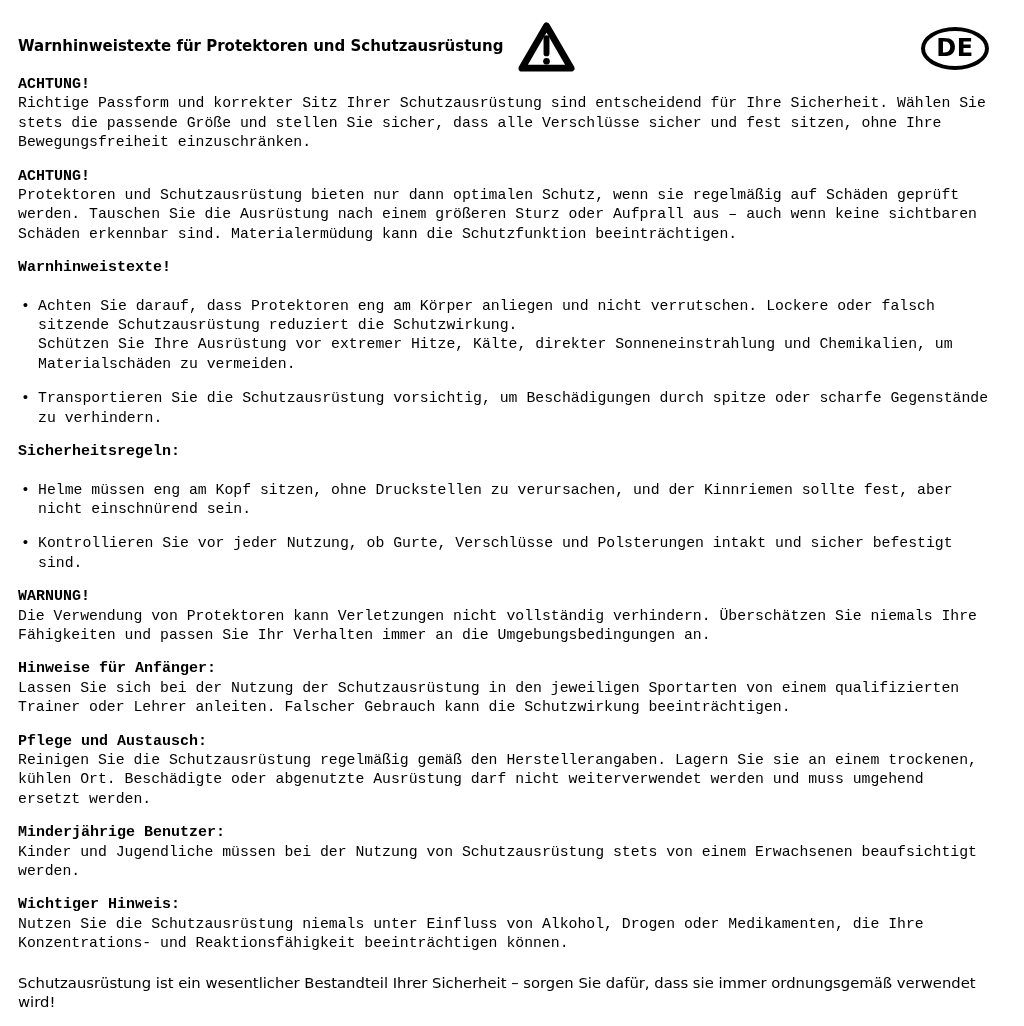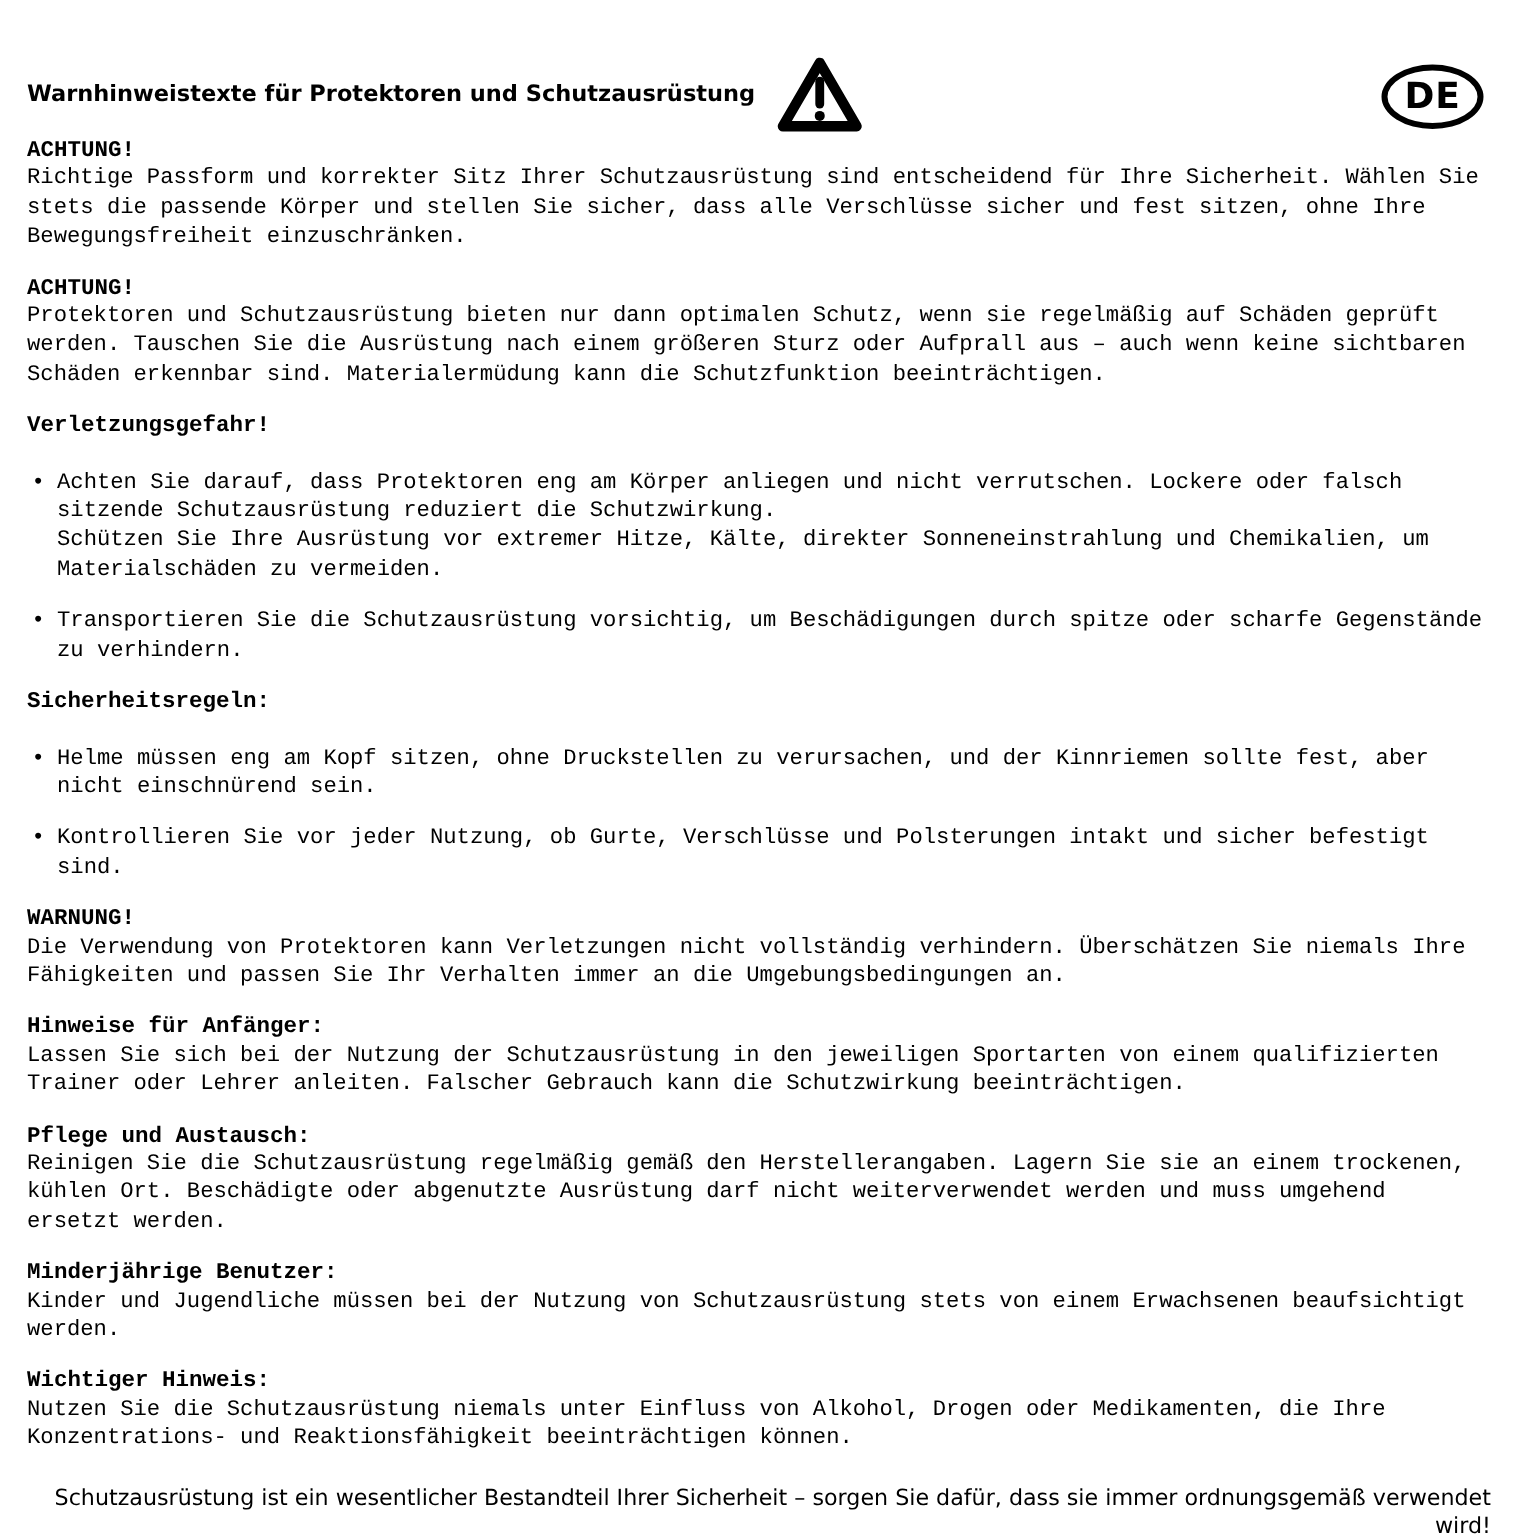"Warnhinweistexte für Protektoren und" .page { padding: 16px 30px 0 18px -> 0 30px 0 18px }
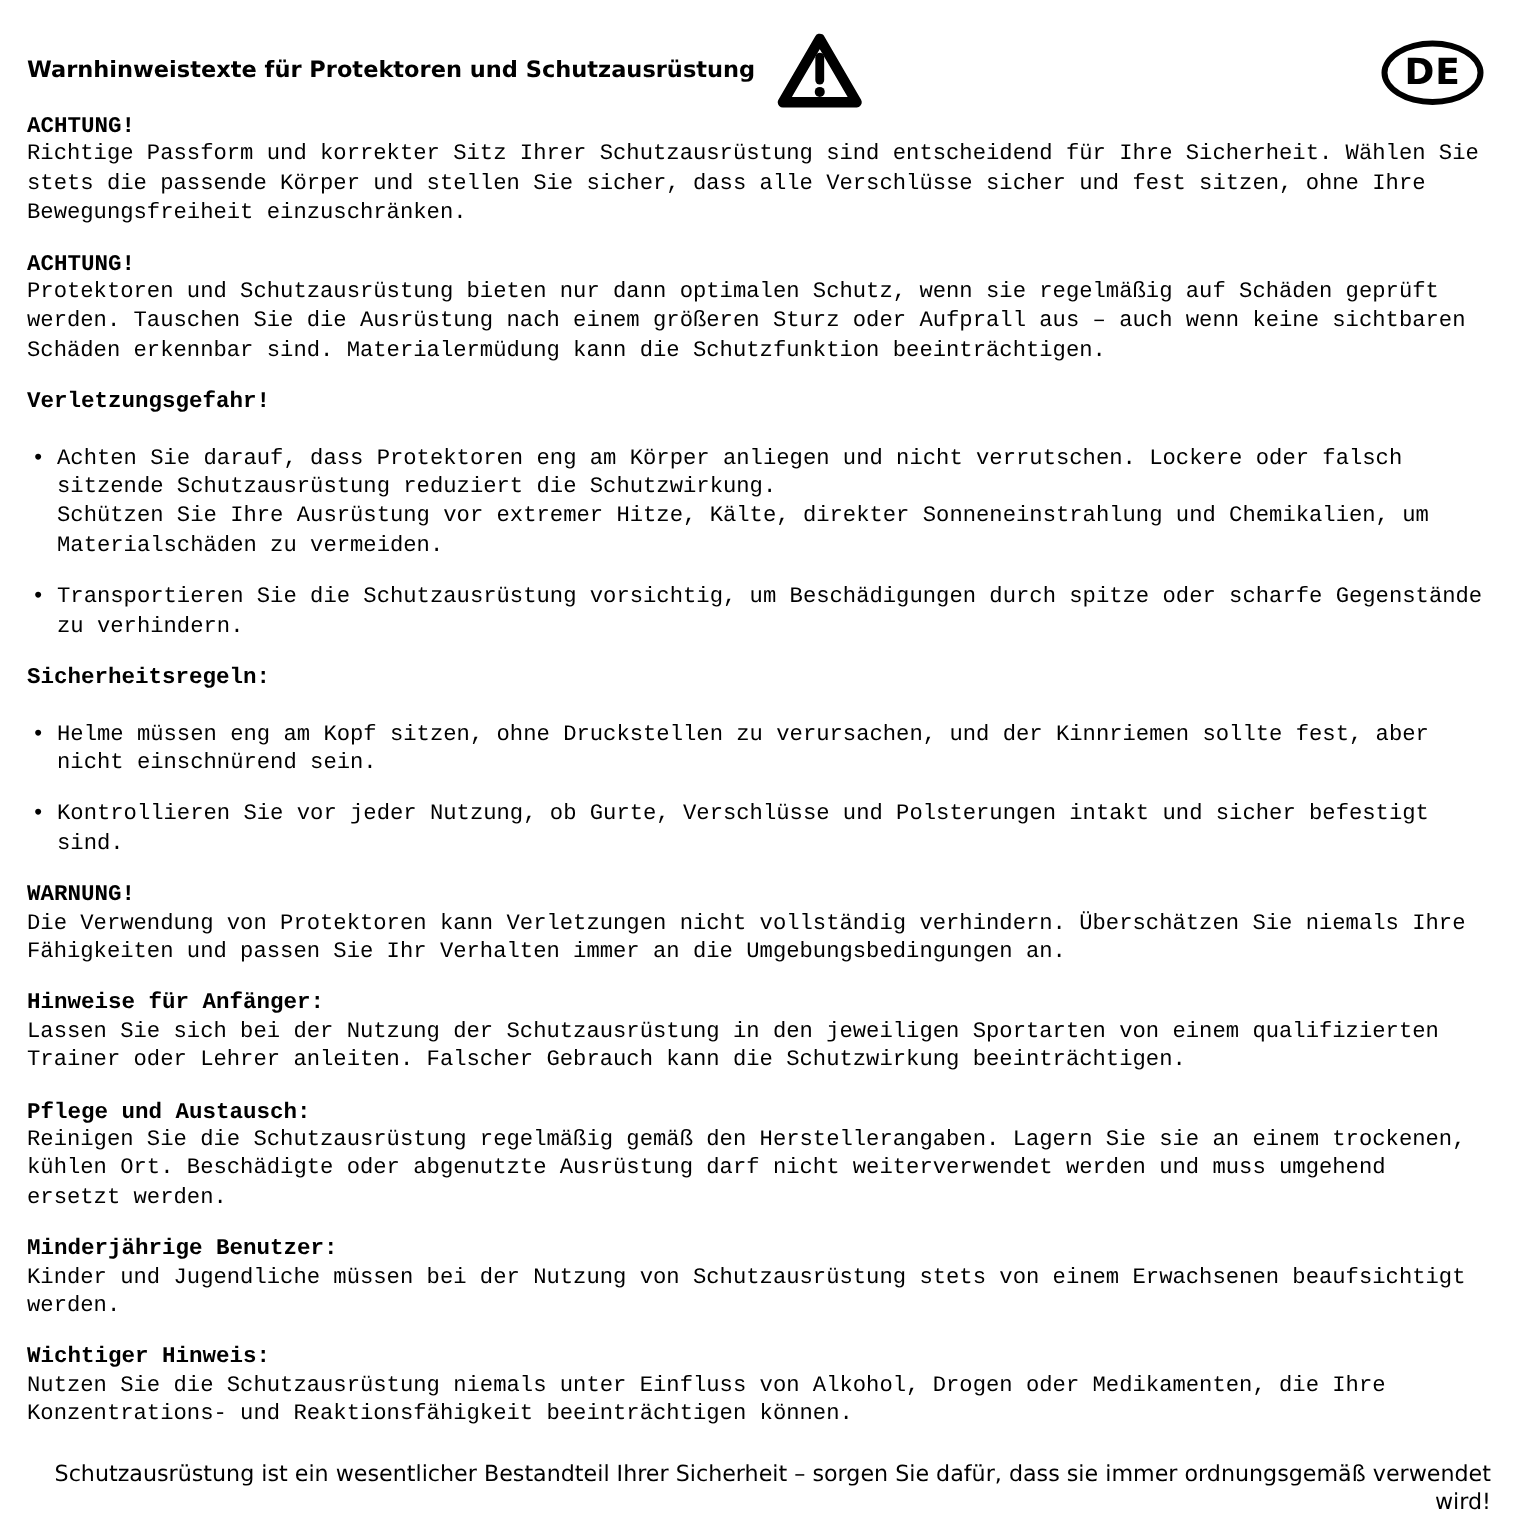"Richtige Passform und korrekter Sitz" p { text: Körper -> Größe }
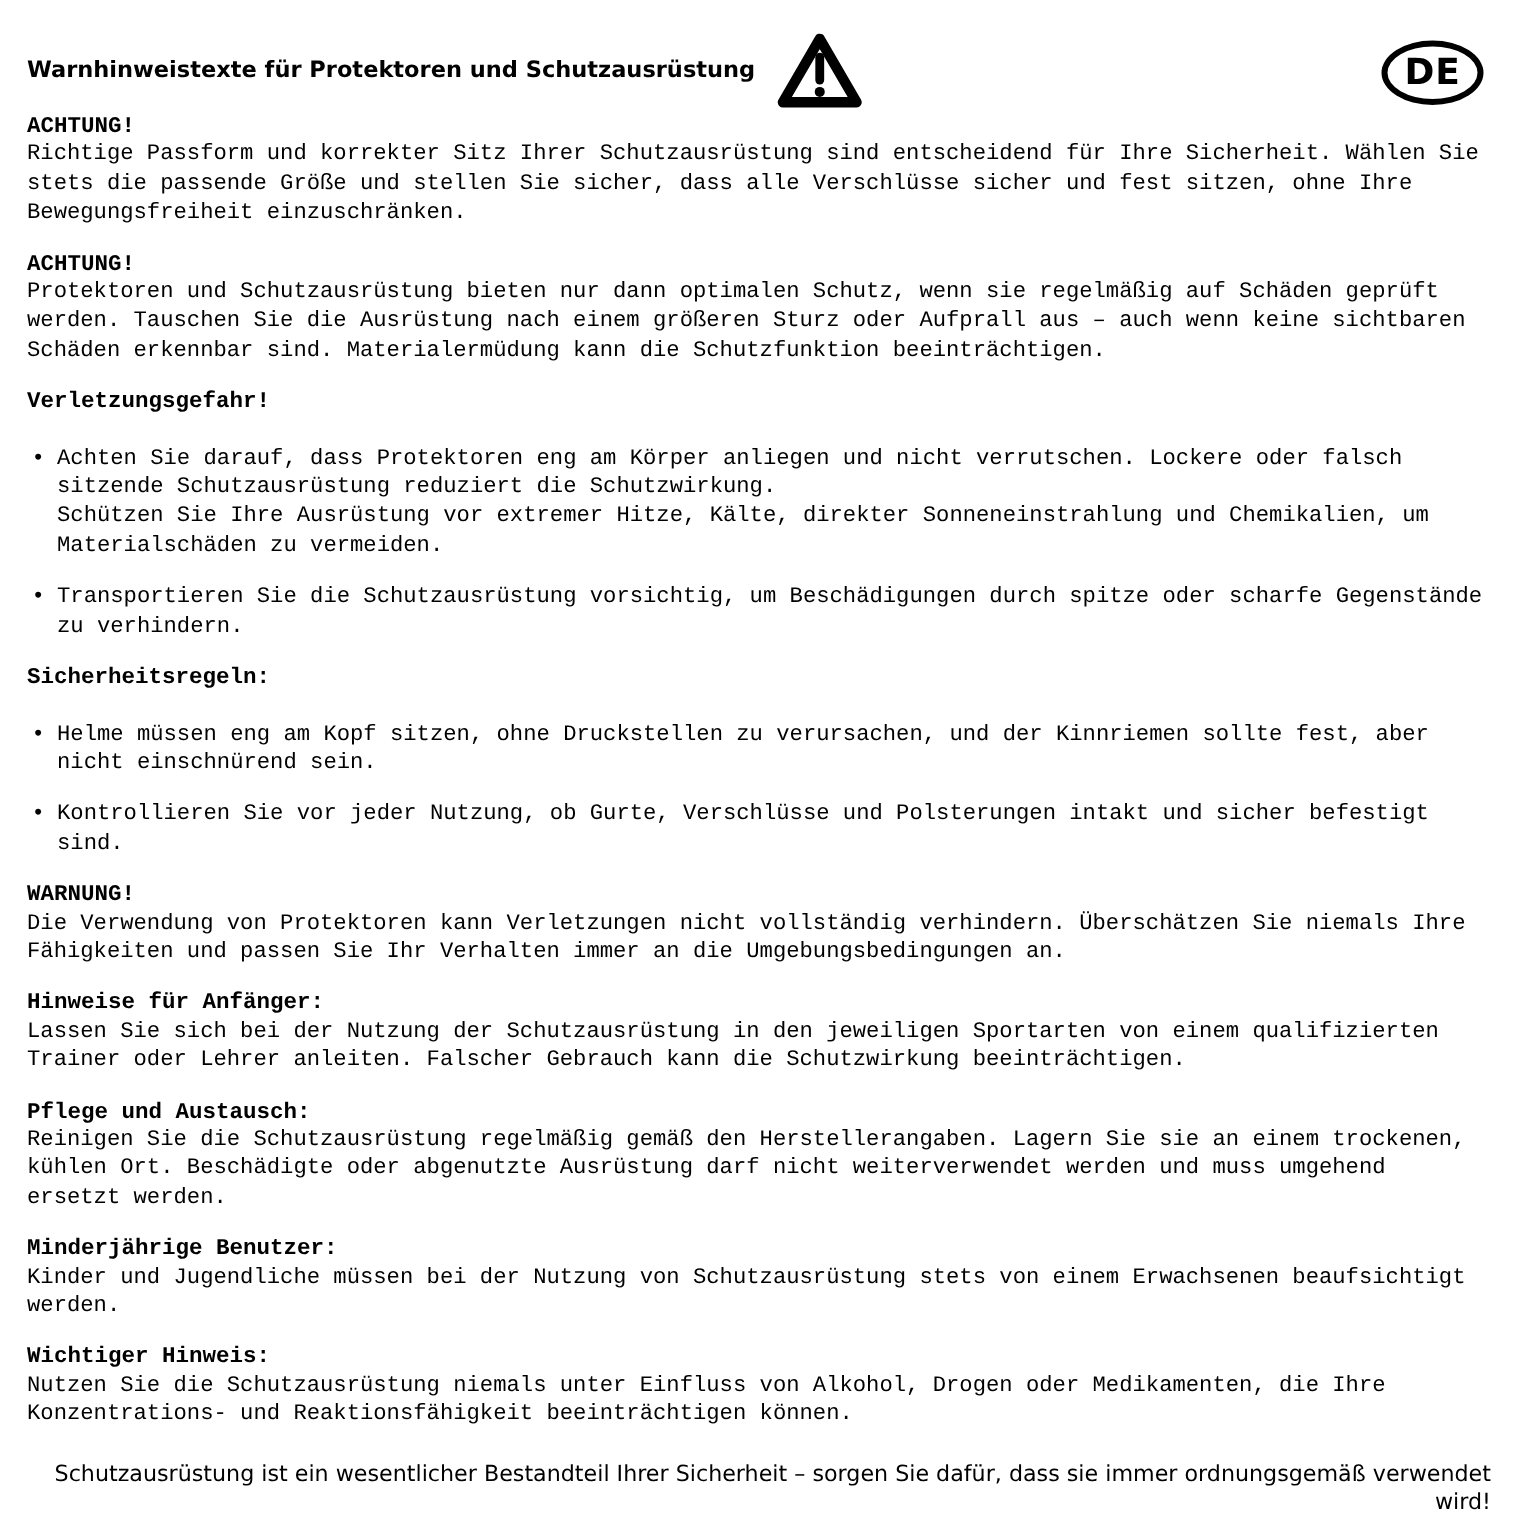"Verletzungsgefahr!" h2 { text: Verletzungsgefahr -> Warnhinweistexte }
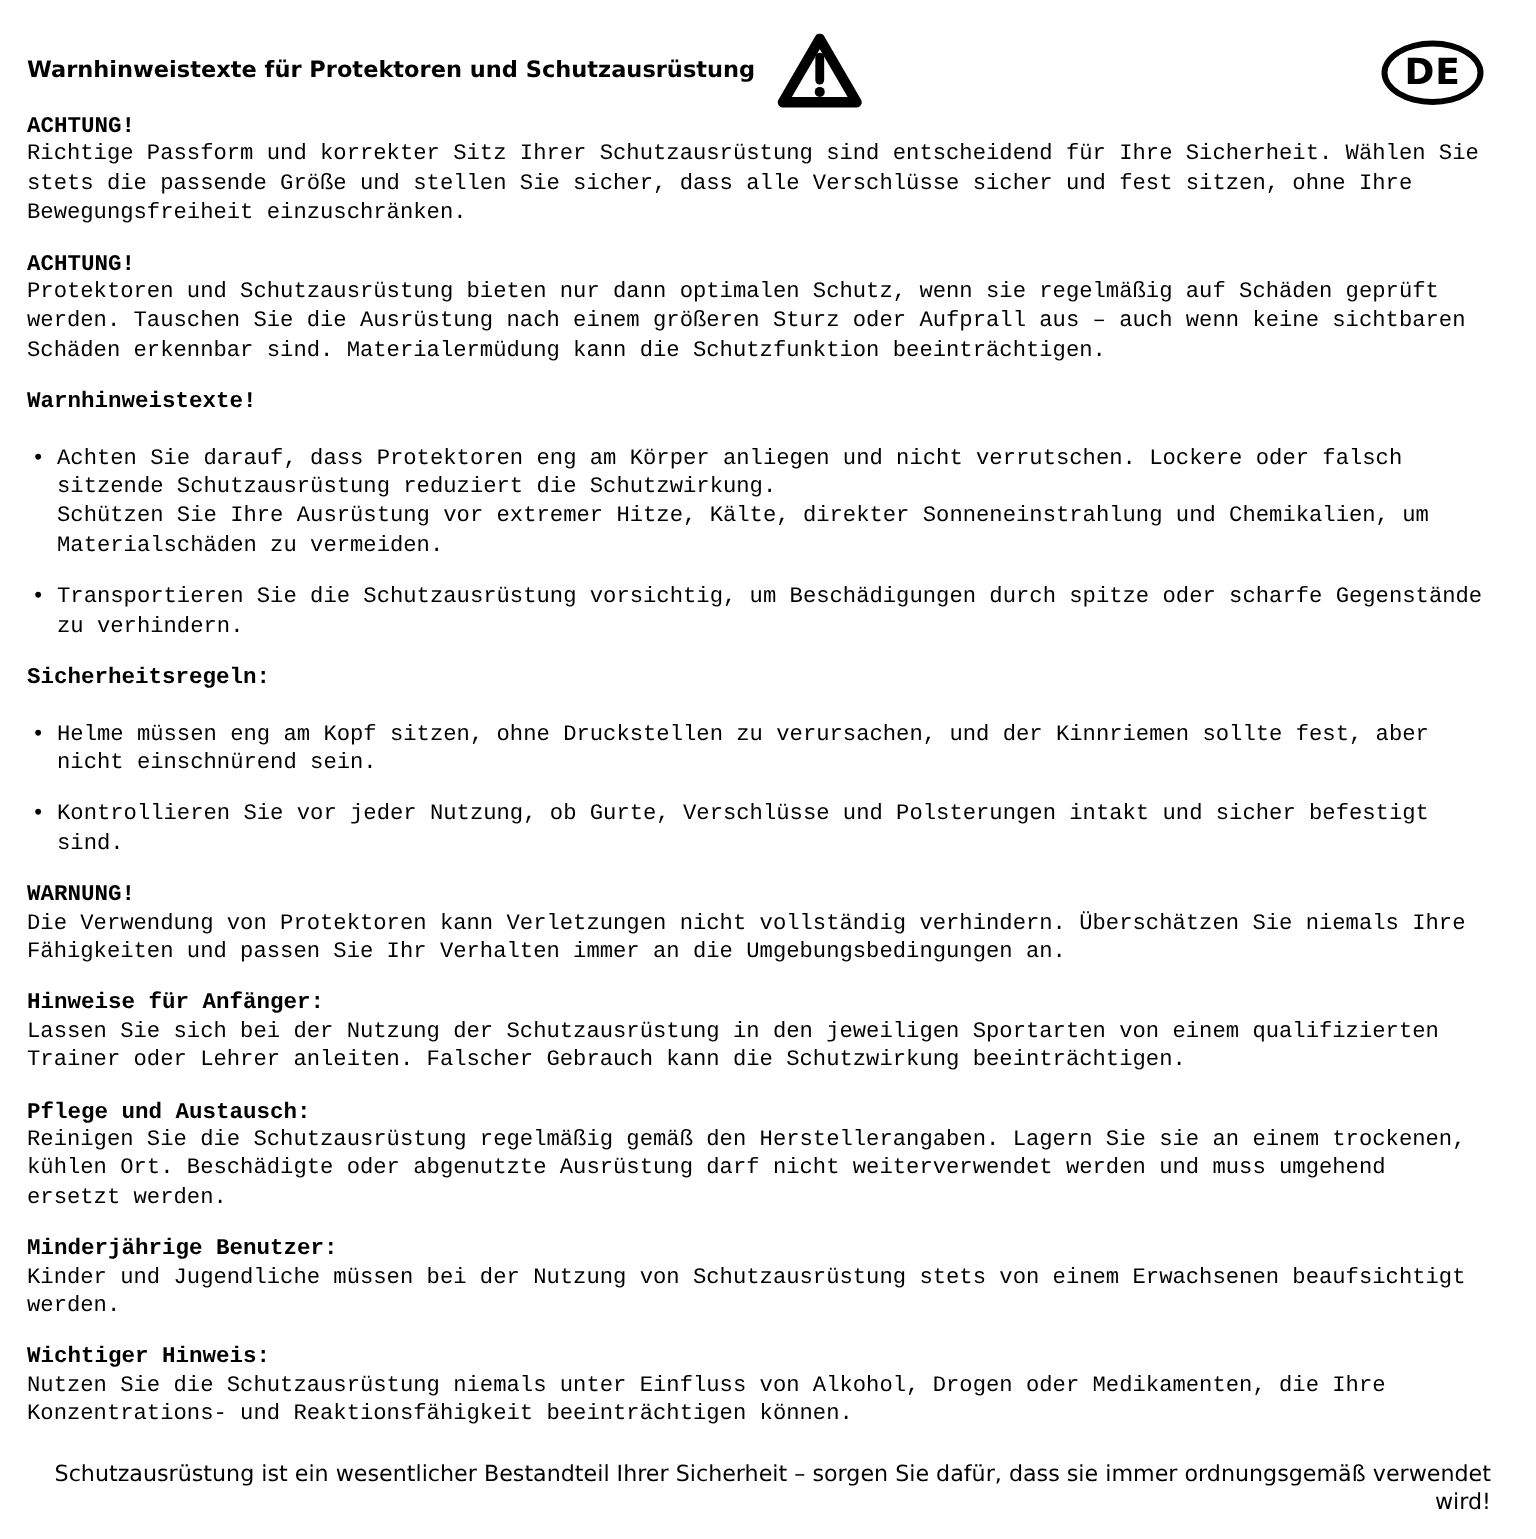"Schutzausrüstung ist ein wesentlicher" .closing { text-align: right -> none }
